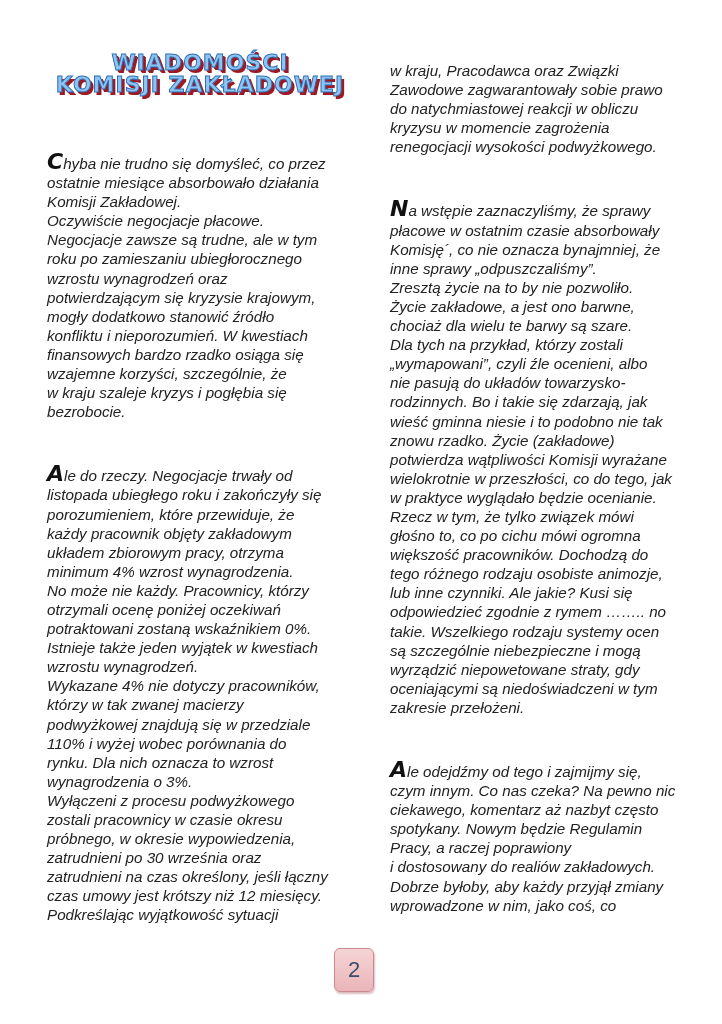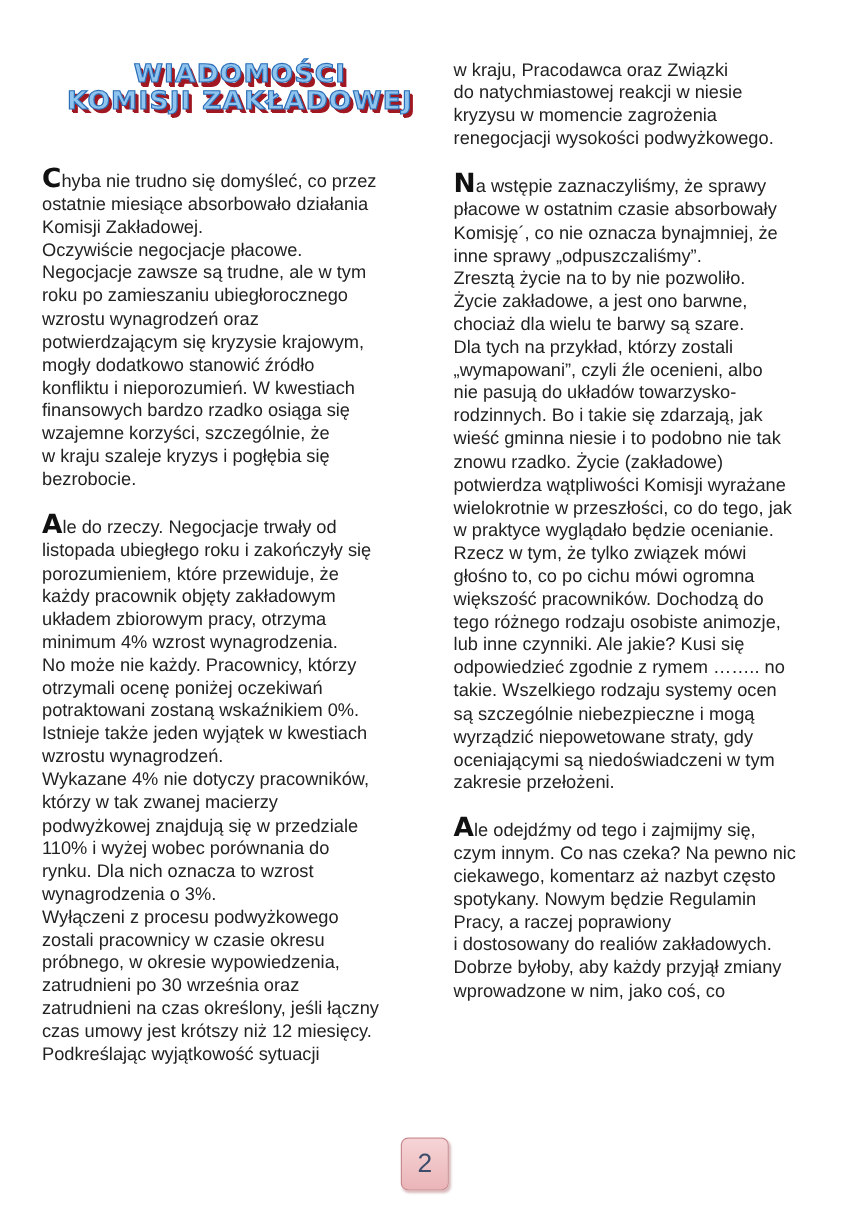"w kraju, Pracodawca oraz Związki" .para { font-style: none -> italic; margin: 0 -> 12px }
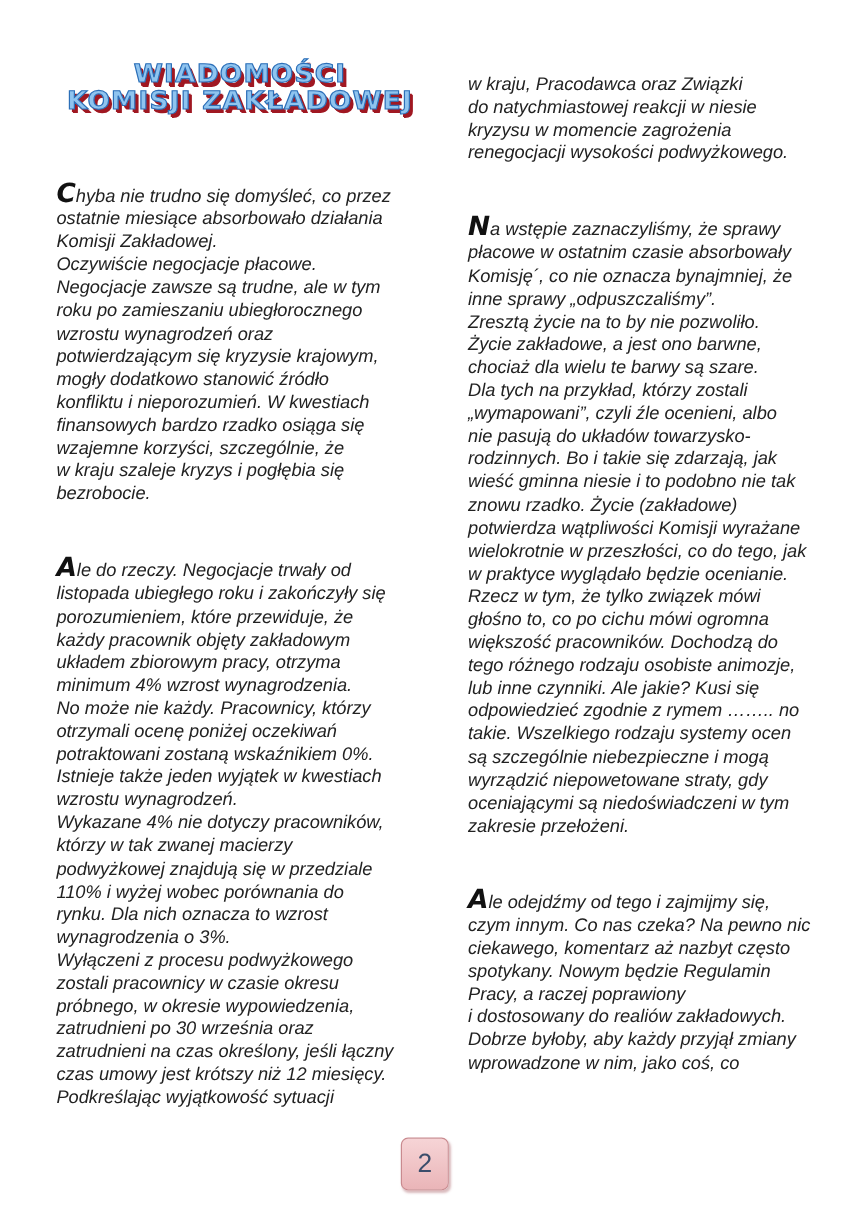"Zawodowe zagwarantowały sobie prawo" span.line { html: none -> <span>Zawodowe zagwarantowały sobie prawo</span> }
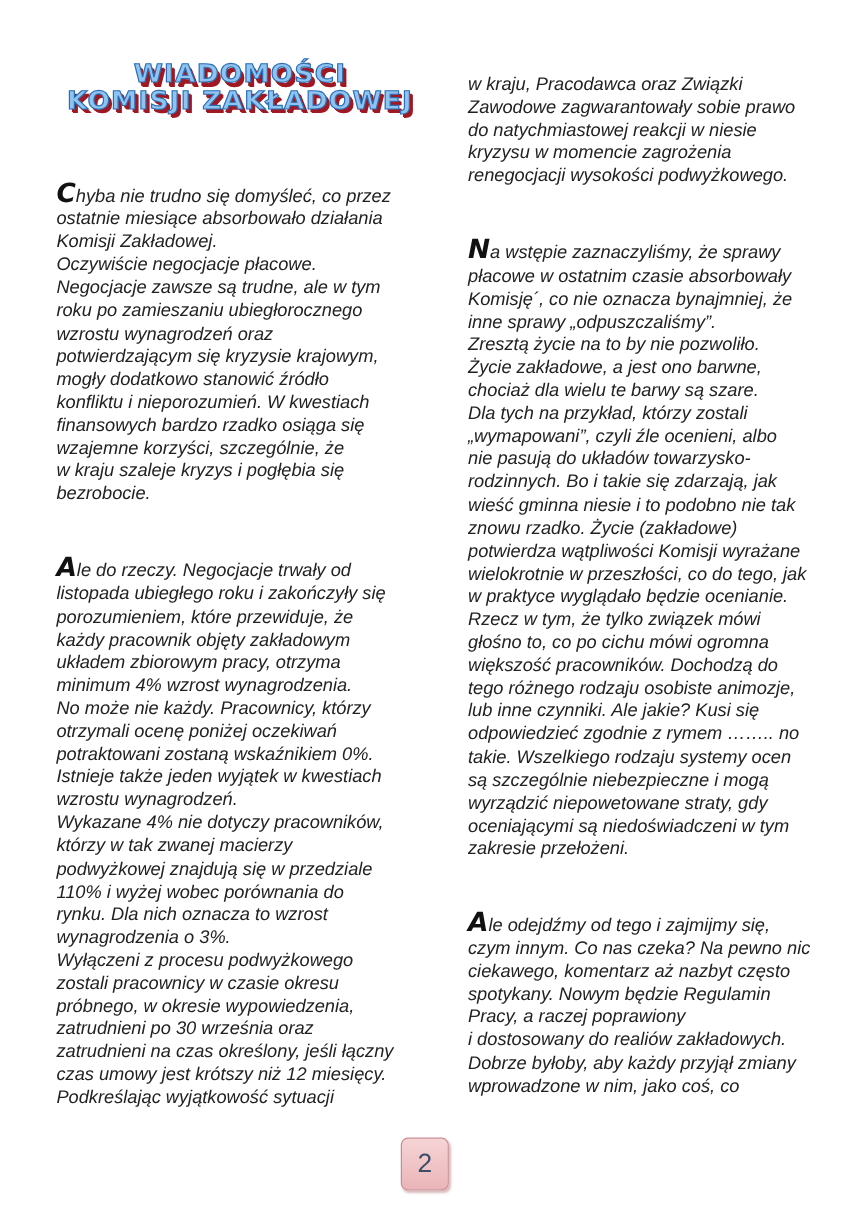"do natychmiastowej reakcji w niesie" span.line { text: niesie -> obliczu }
